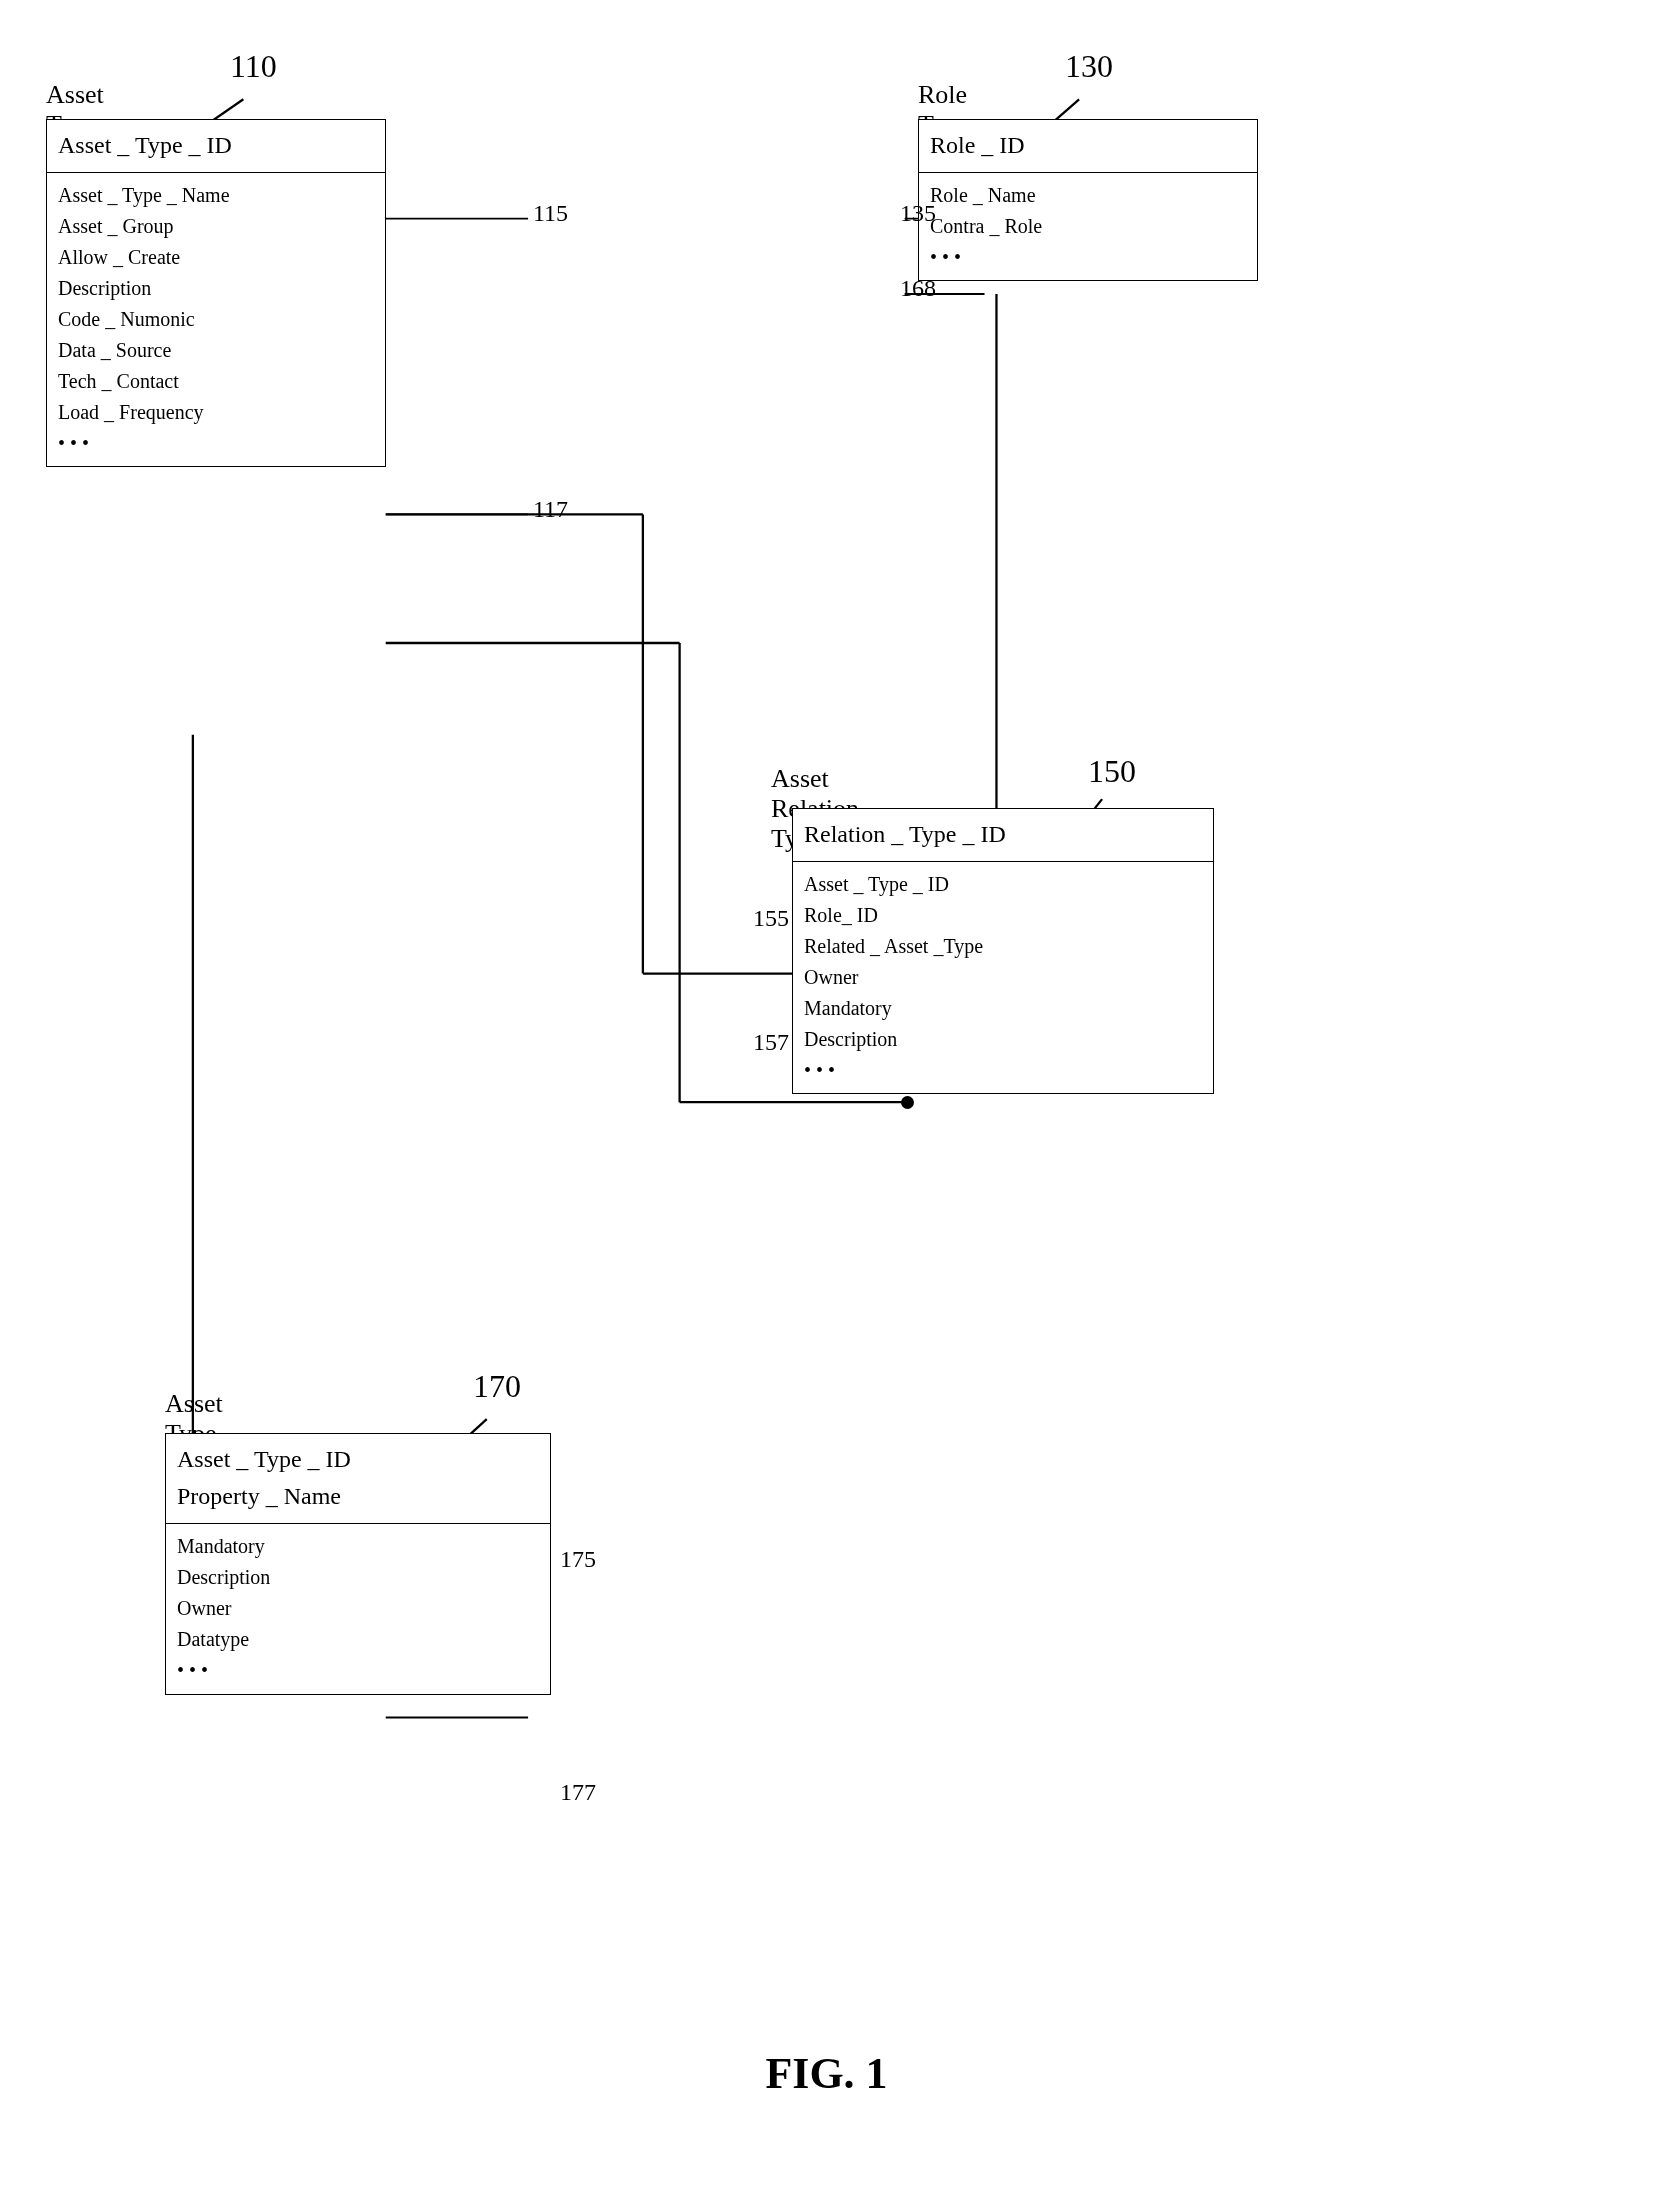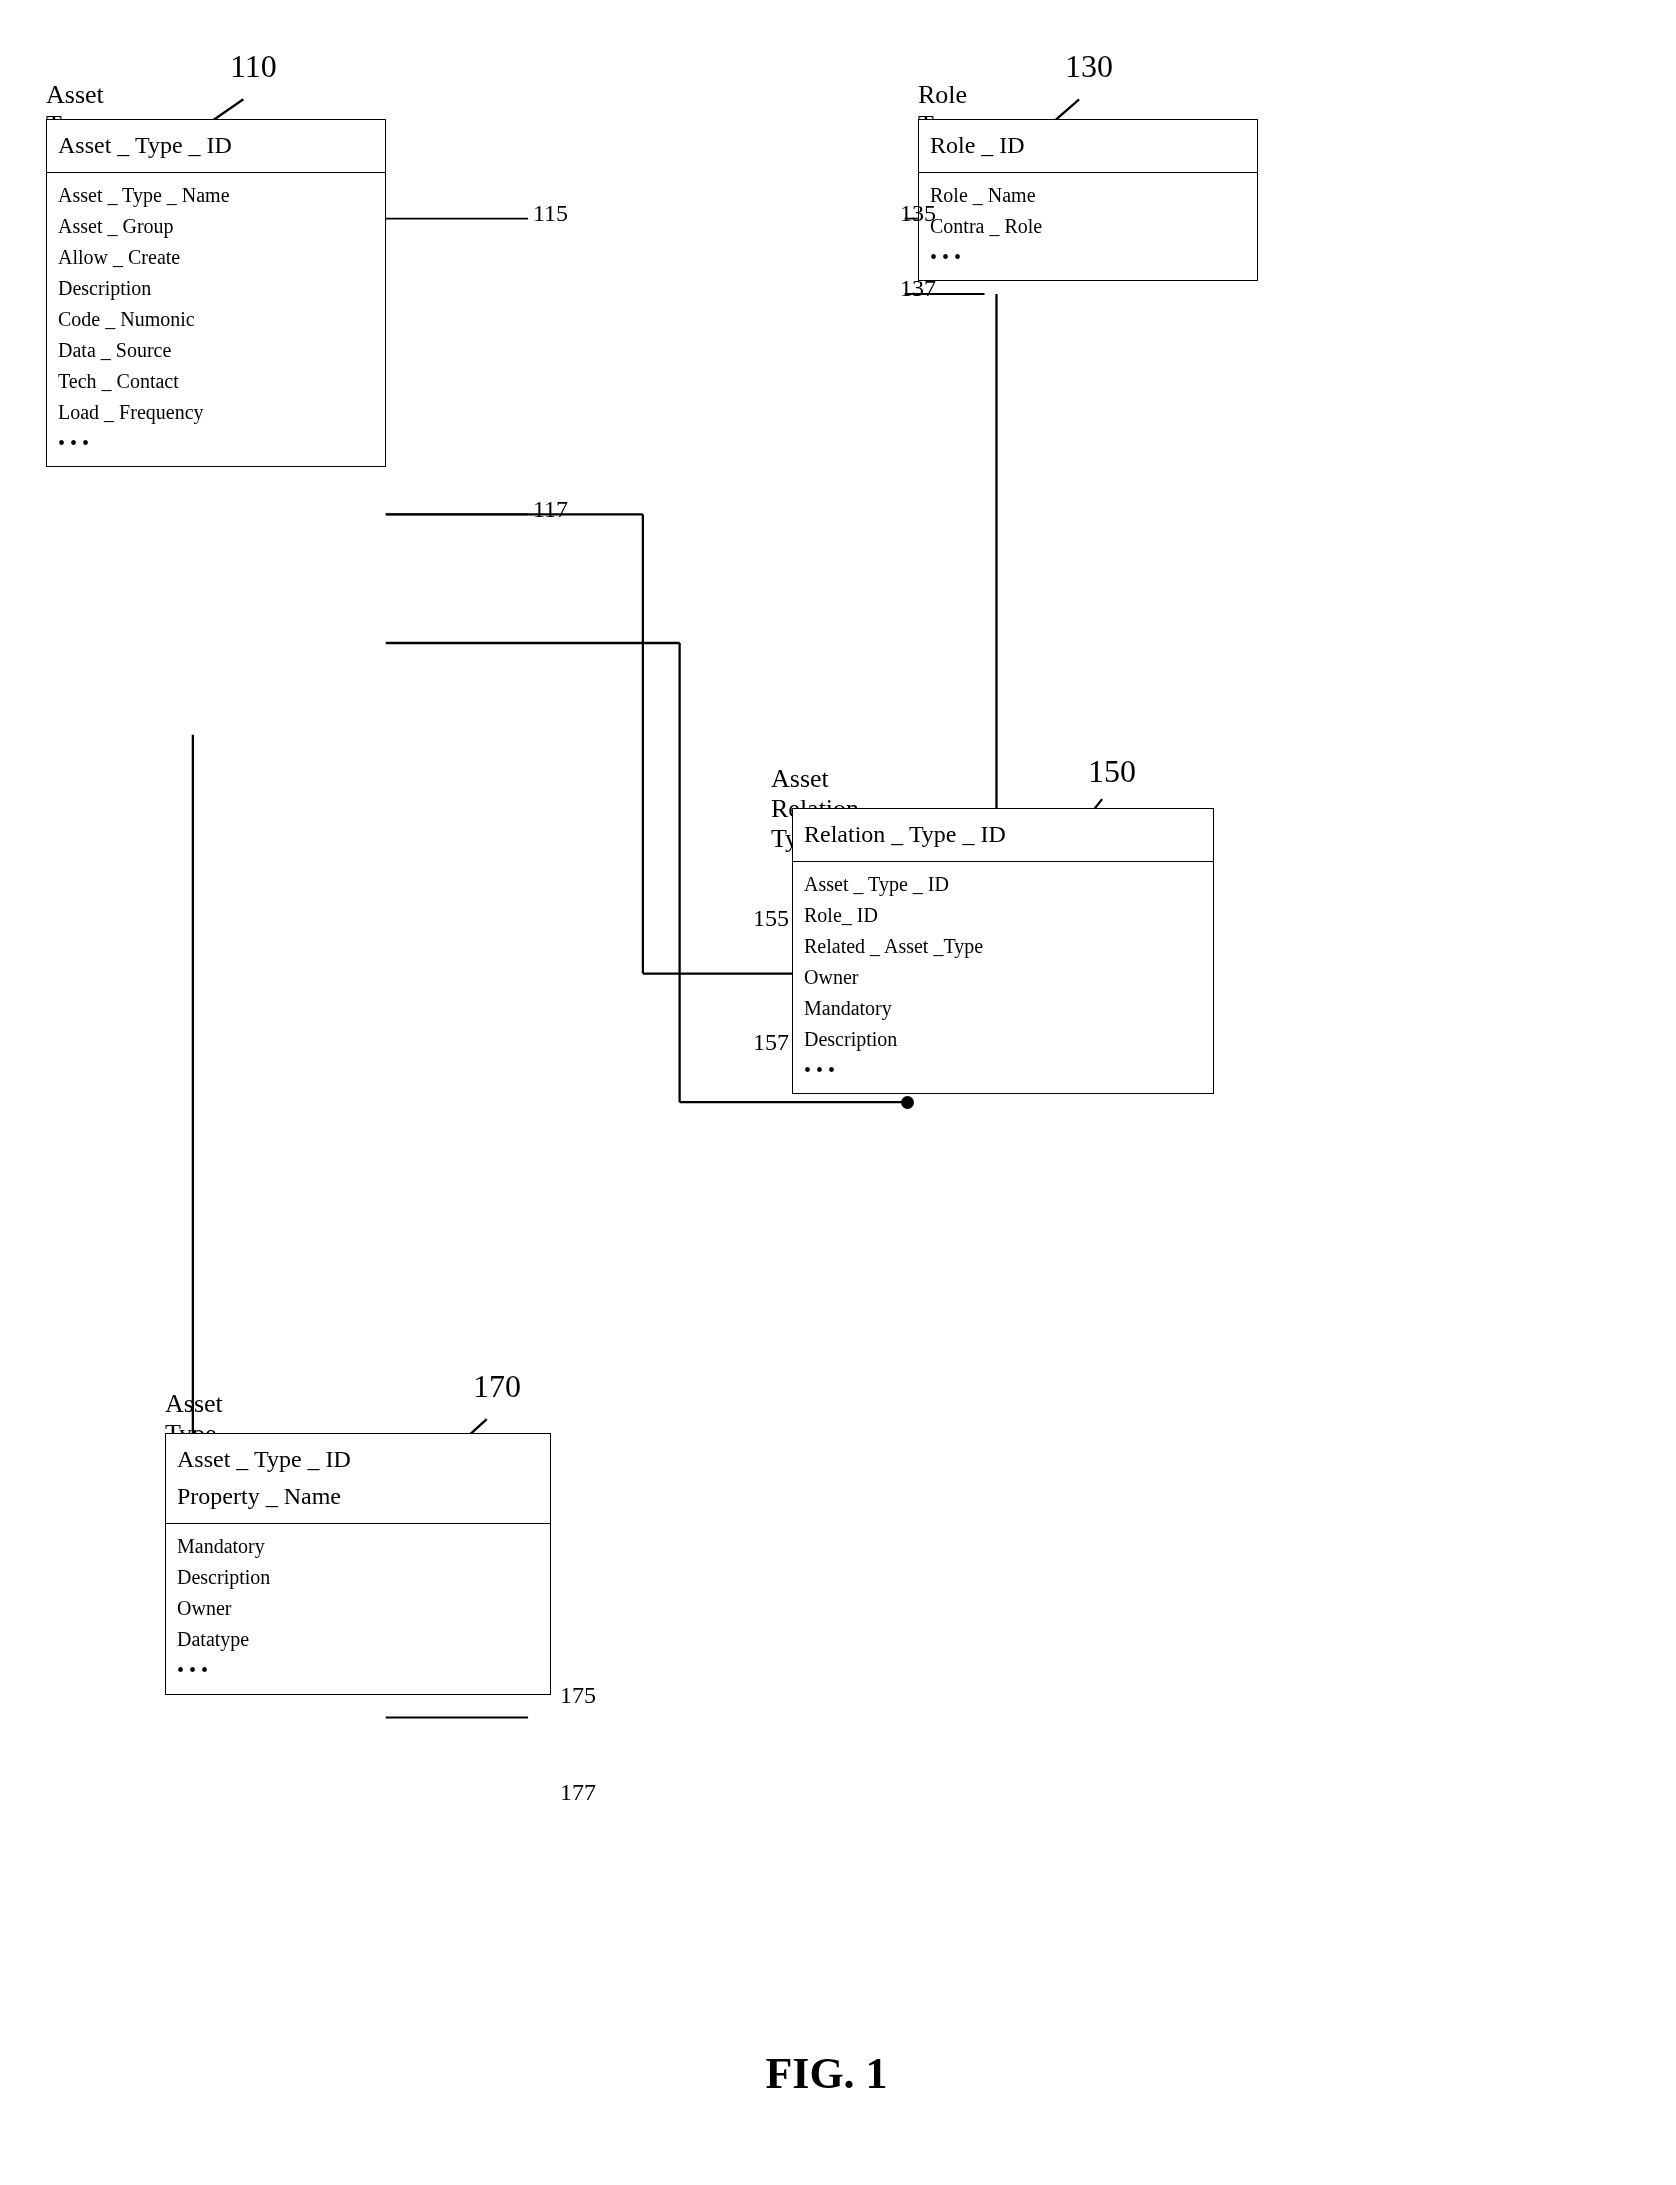"137" div.ref-label { text: 137 -> 168 }
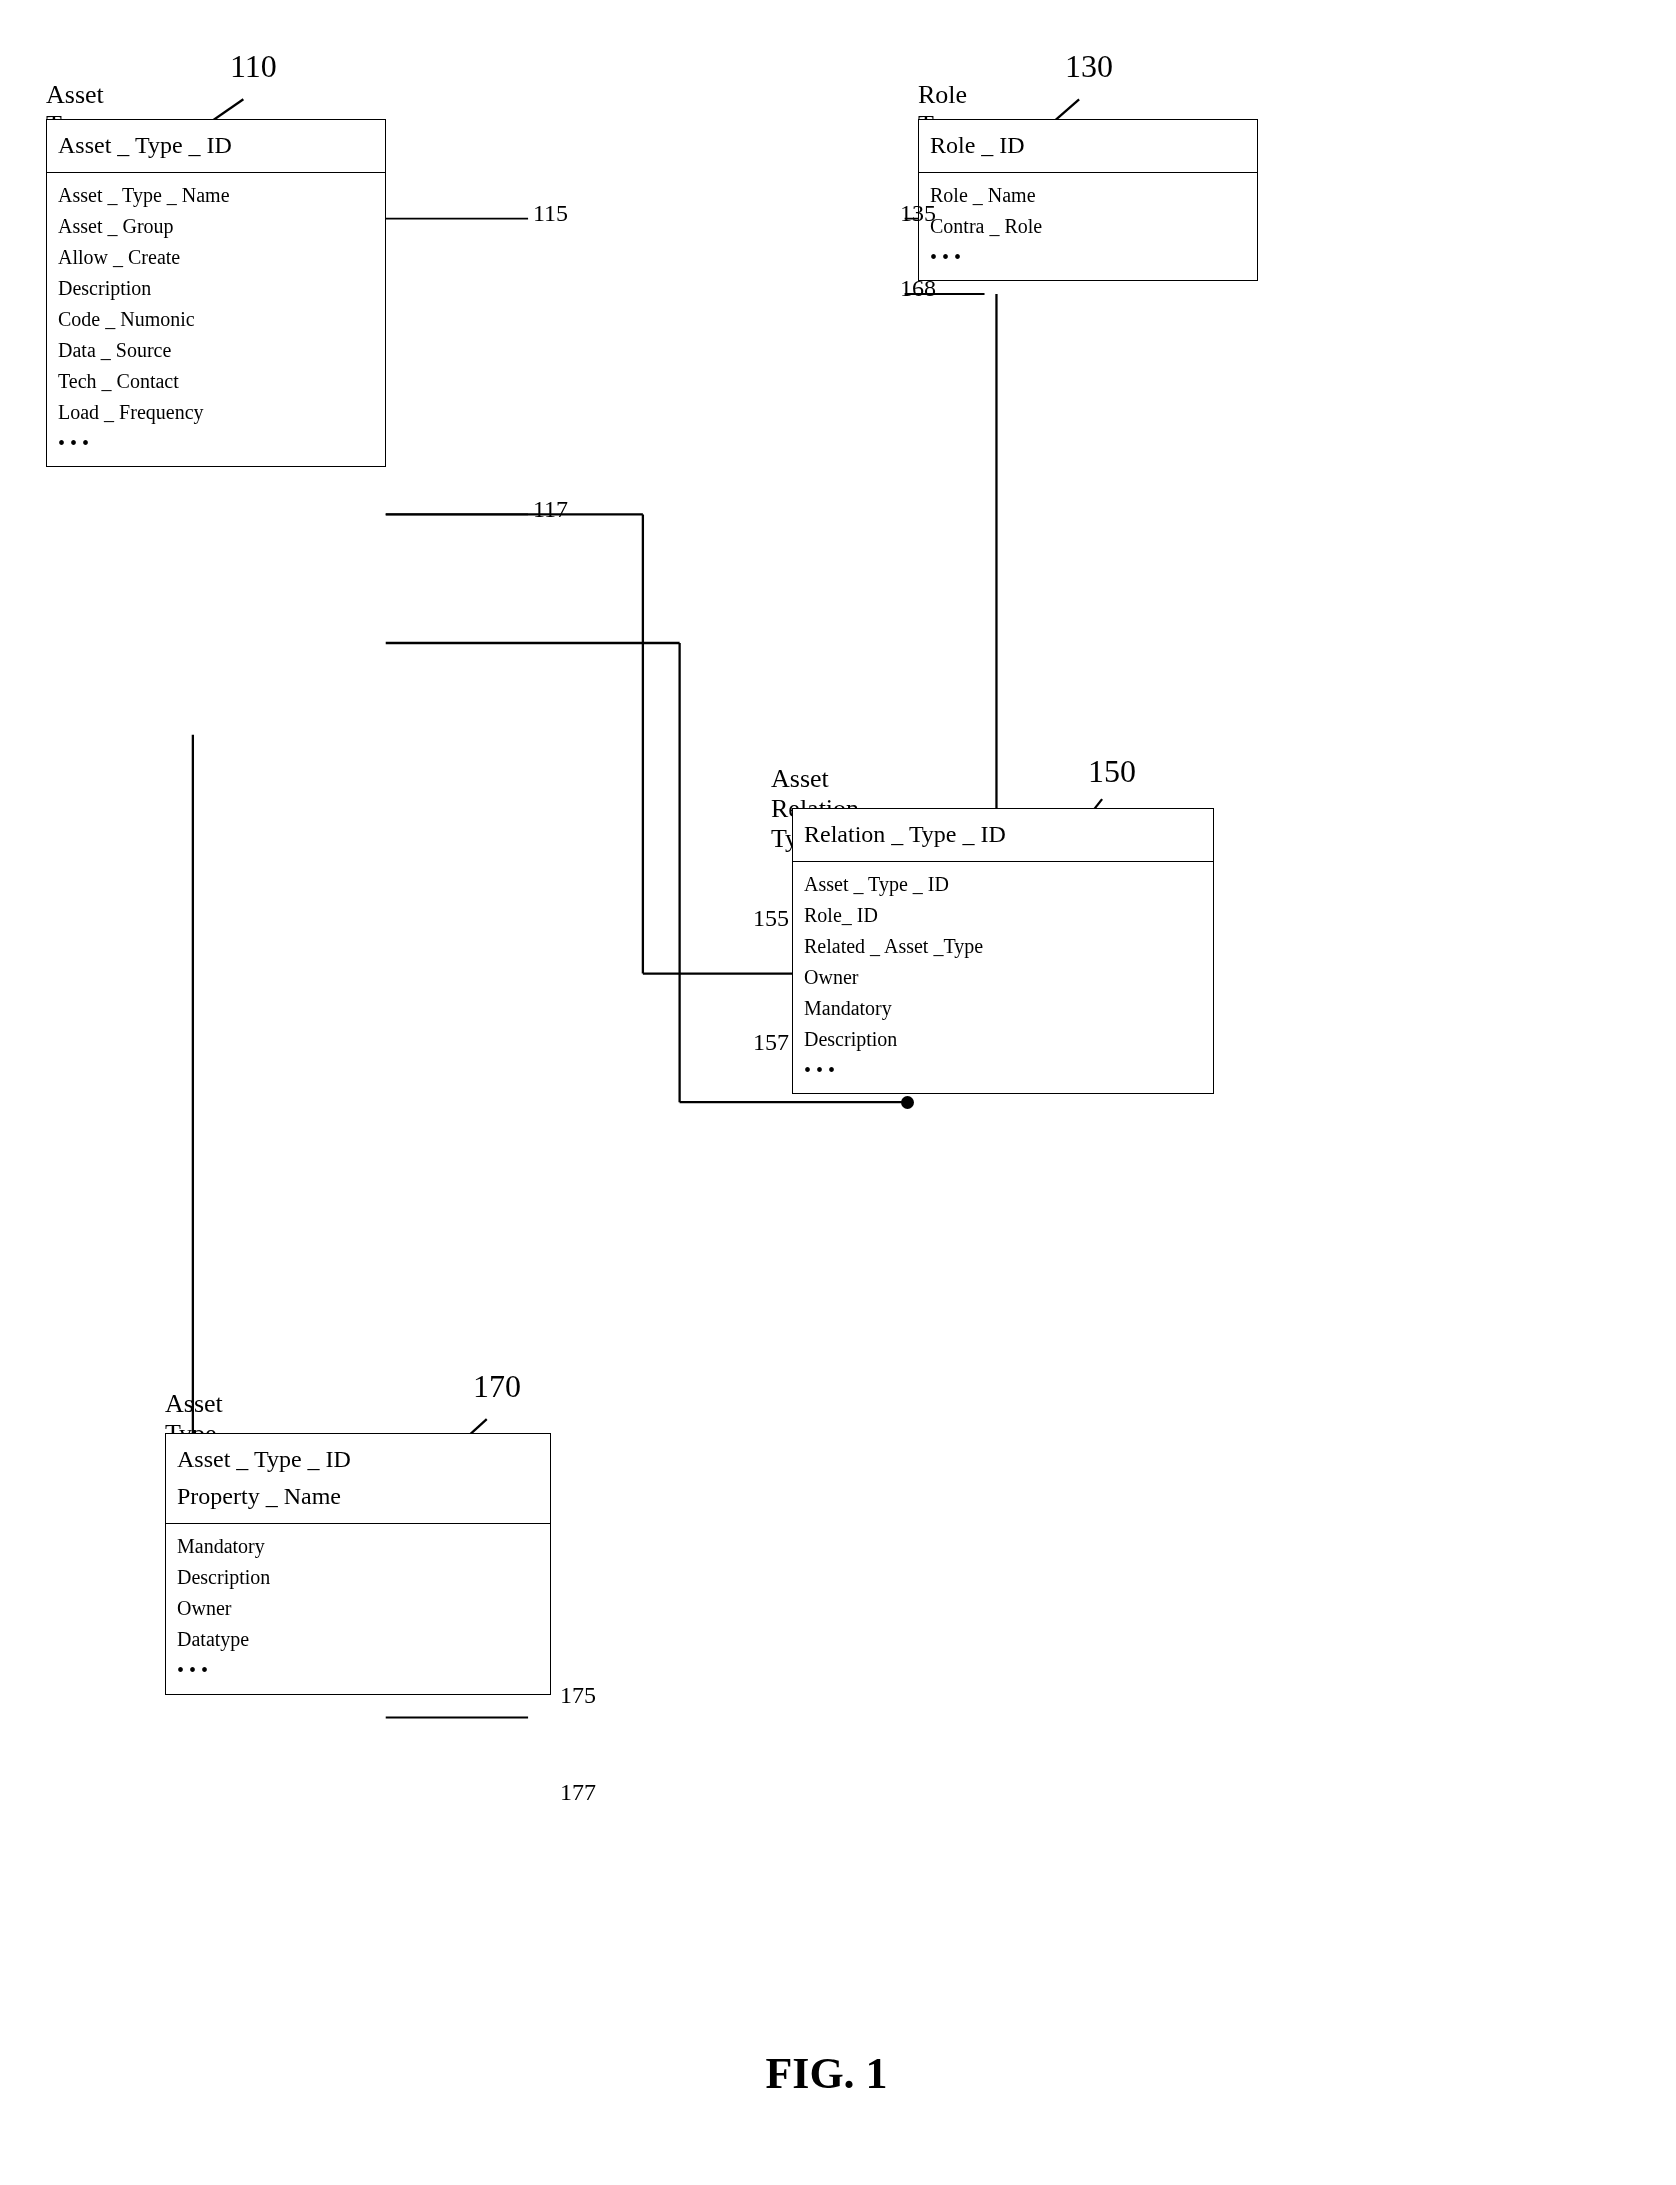"175" div.ref-label { top: 1682px -> 1546px }
